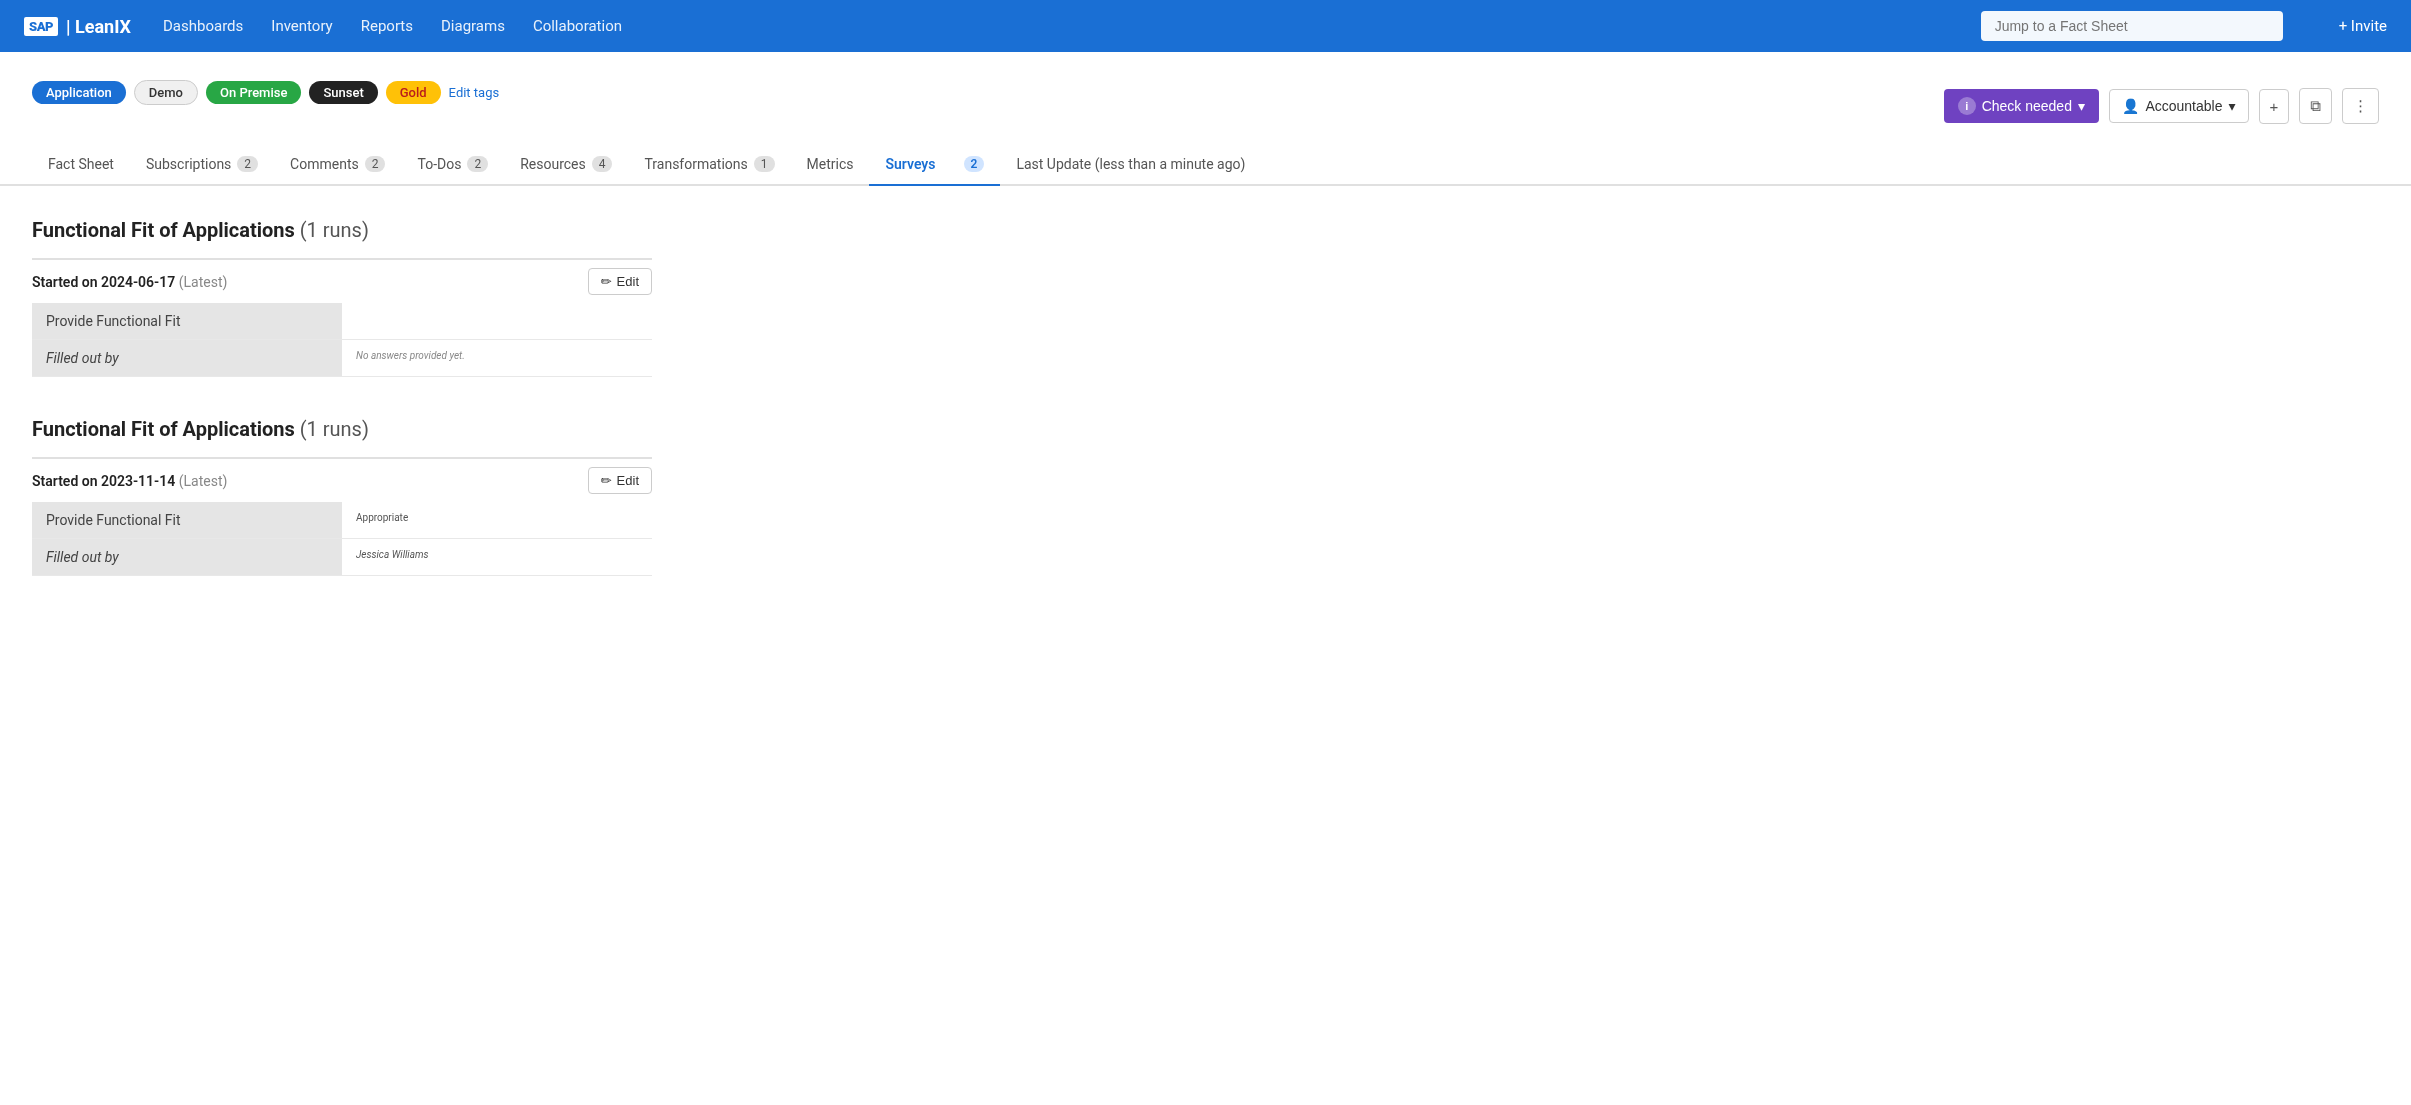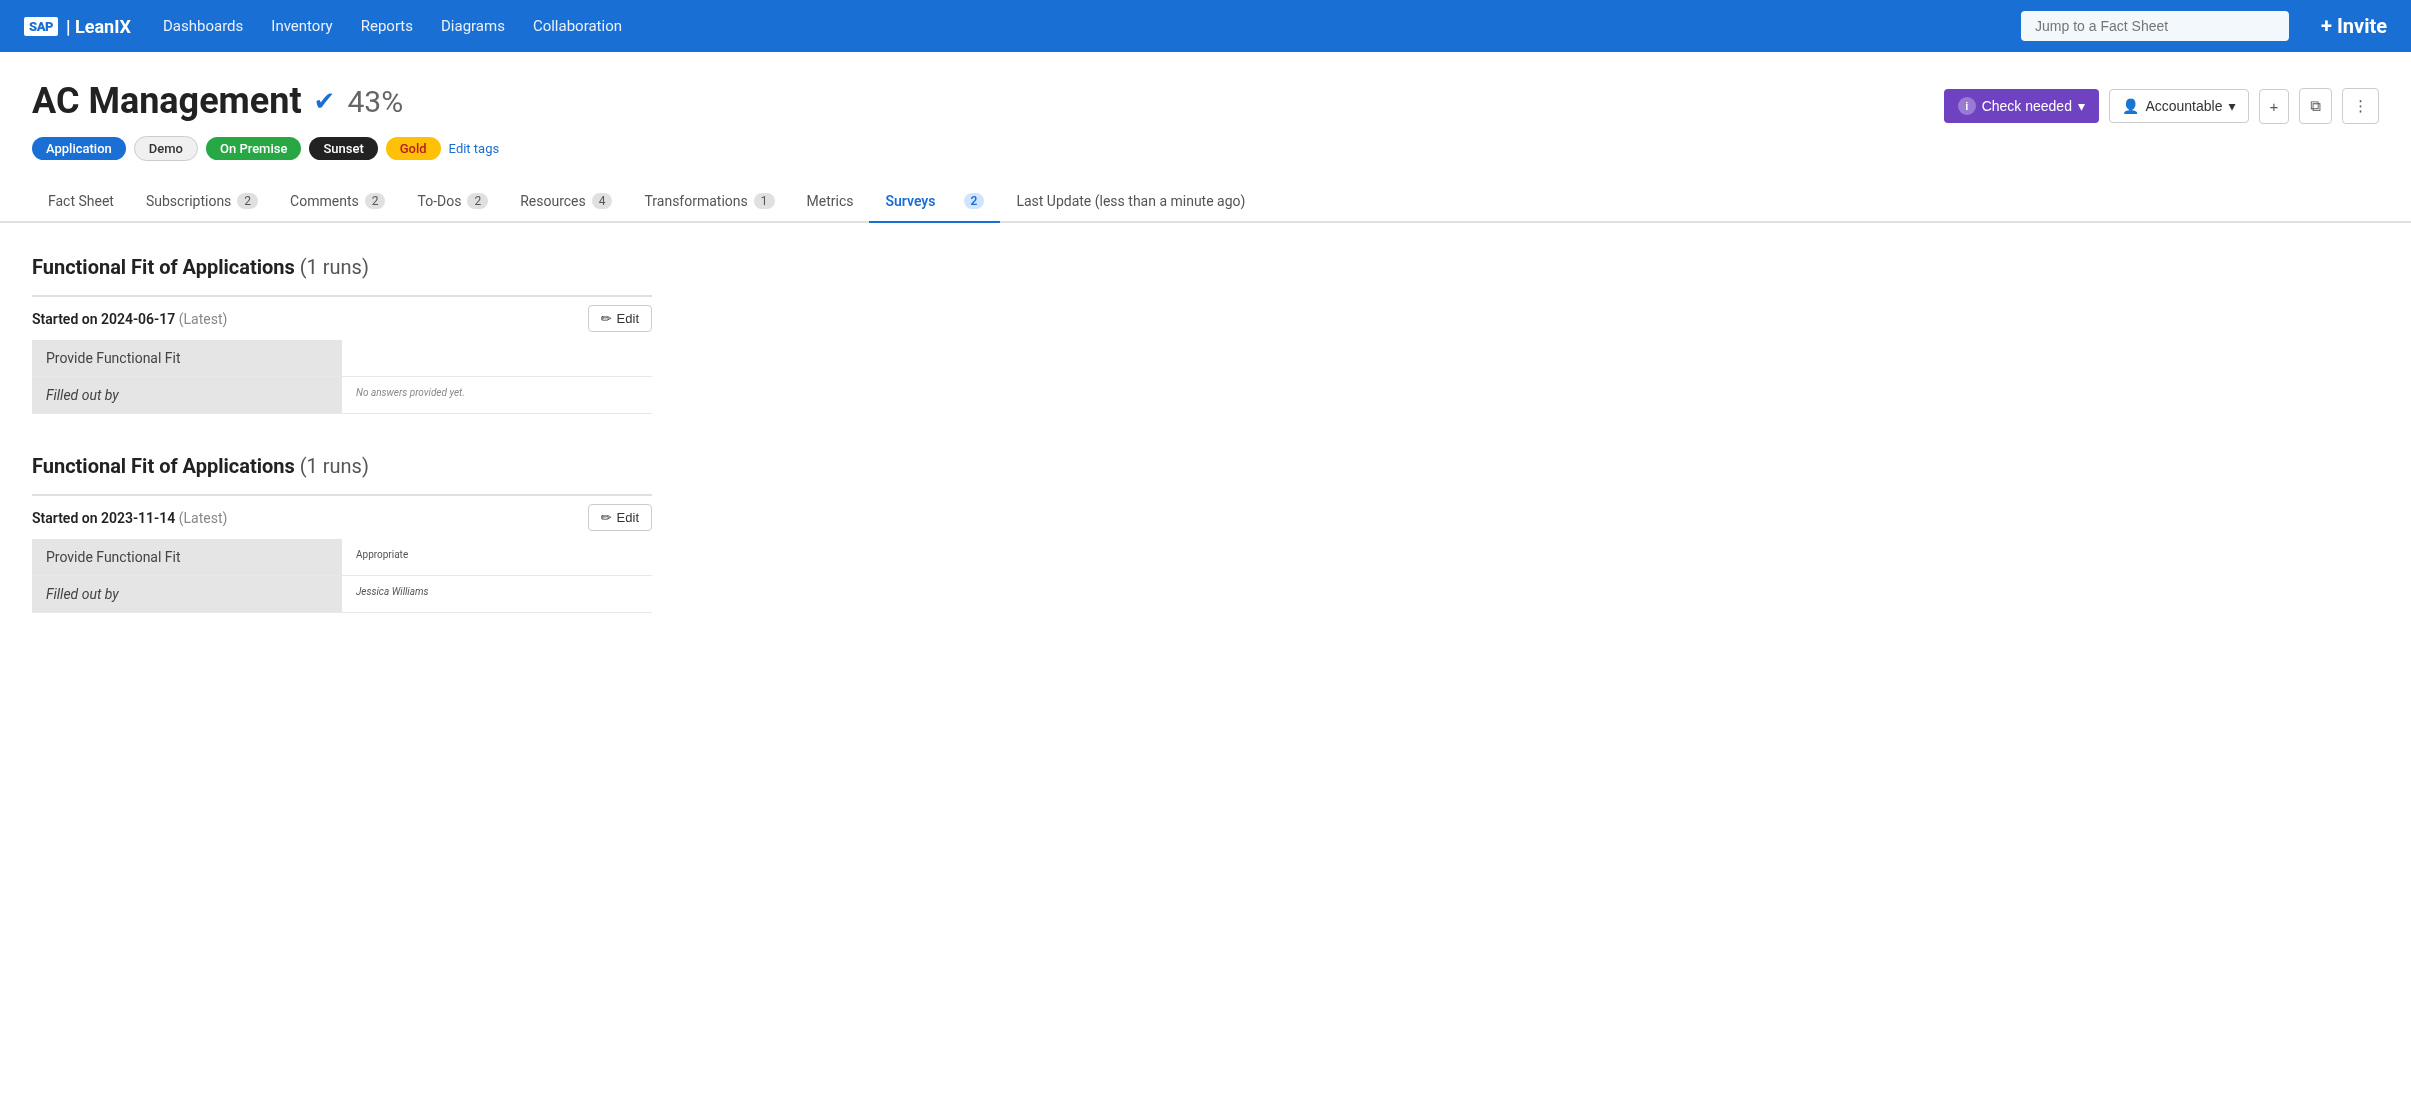"Jump to a Fact Sheet" .nav-search { width: 268px -> 302px }
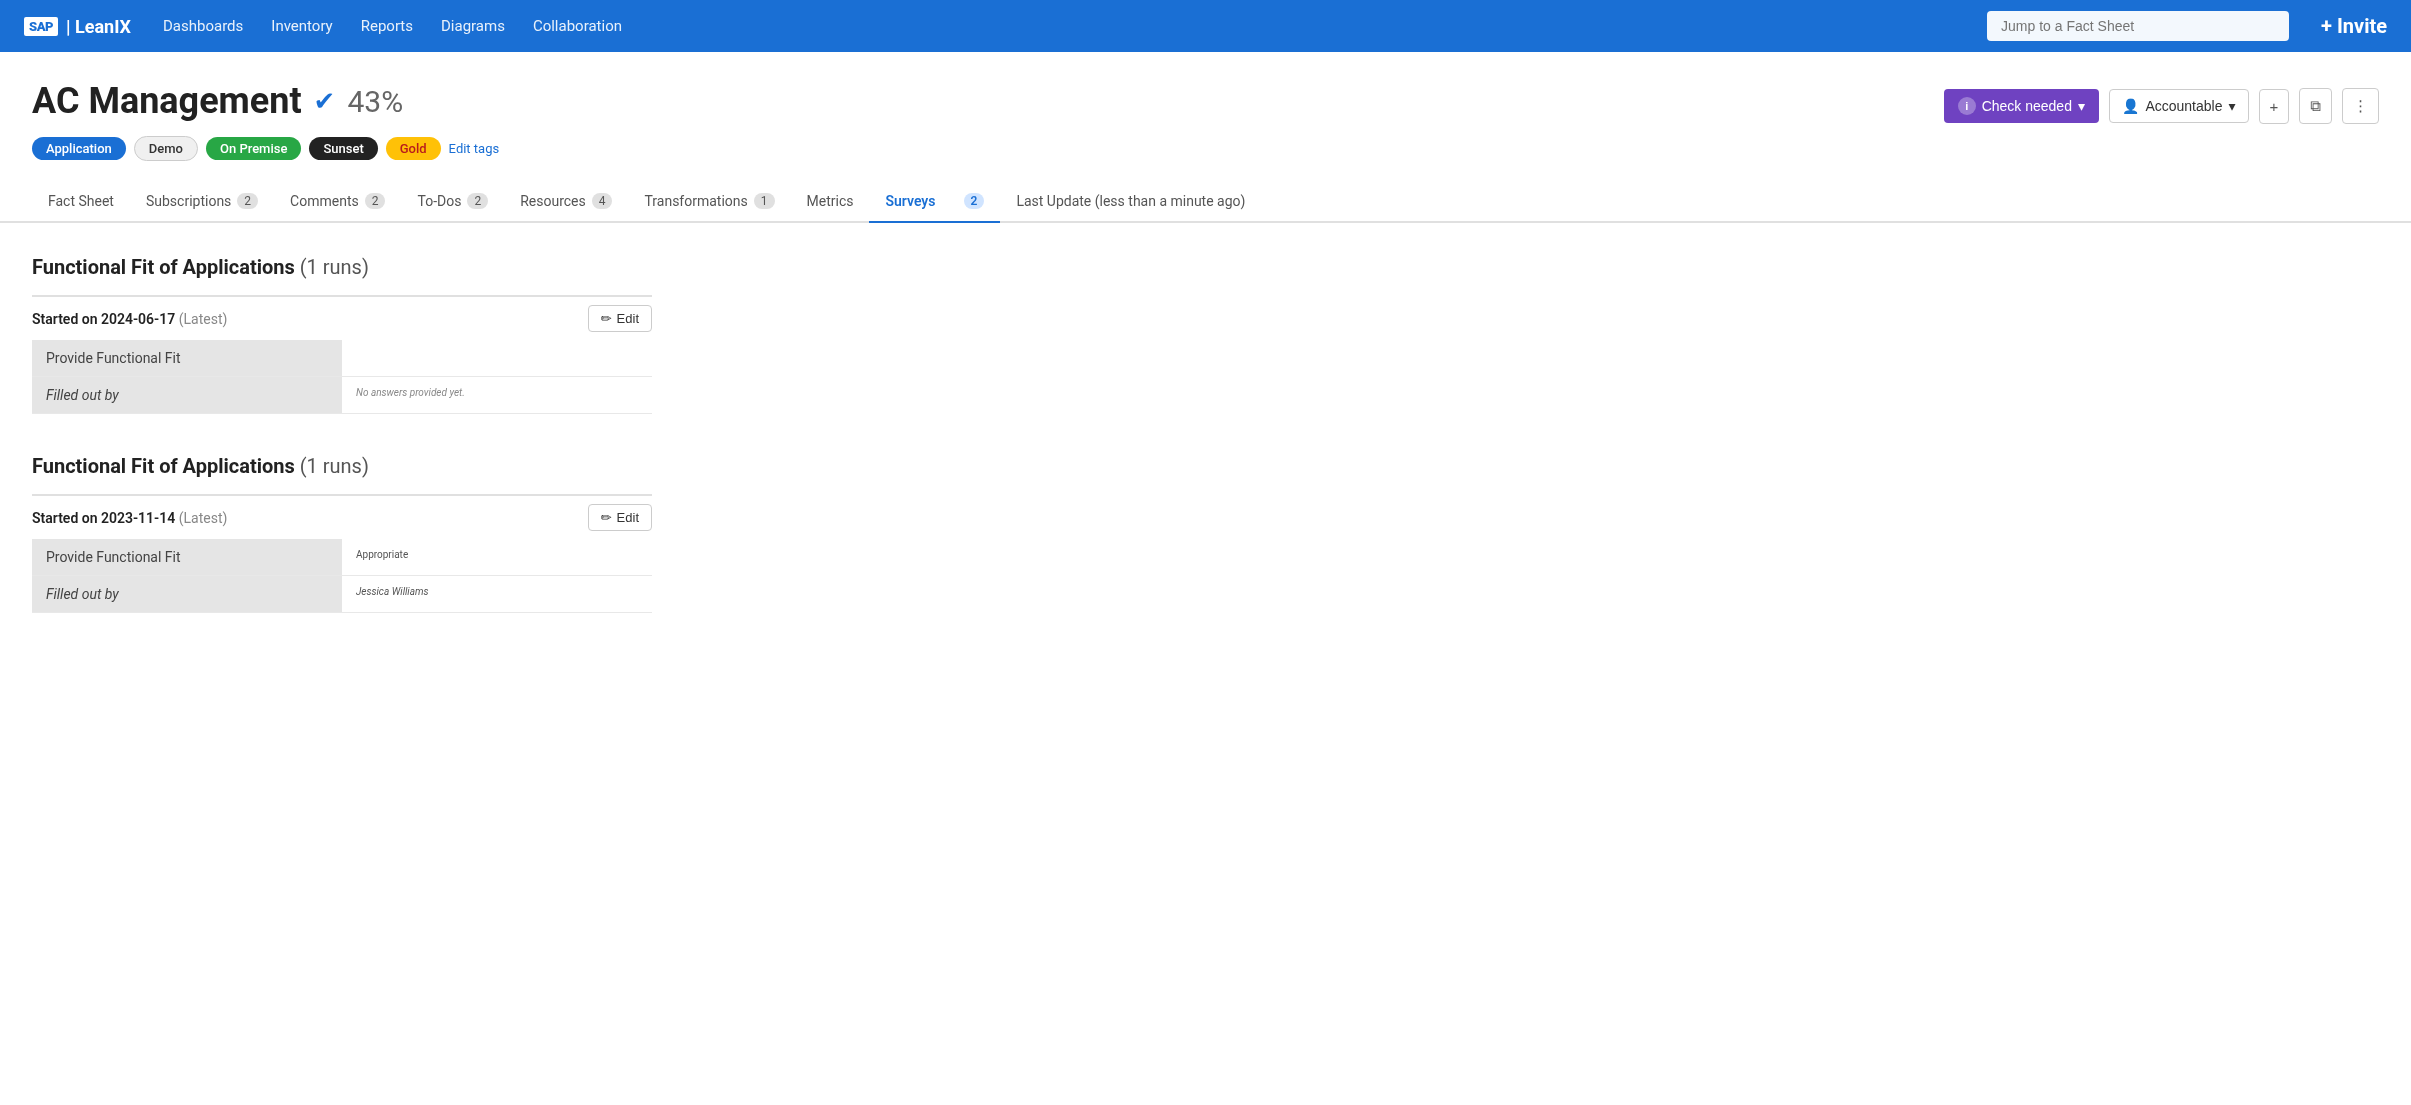"+ Invite" .nav-invite { font-size: 20px -> 15px; font-weight: 700 -> 400; margin-left: none -> 24px }
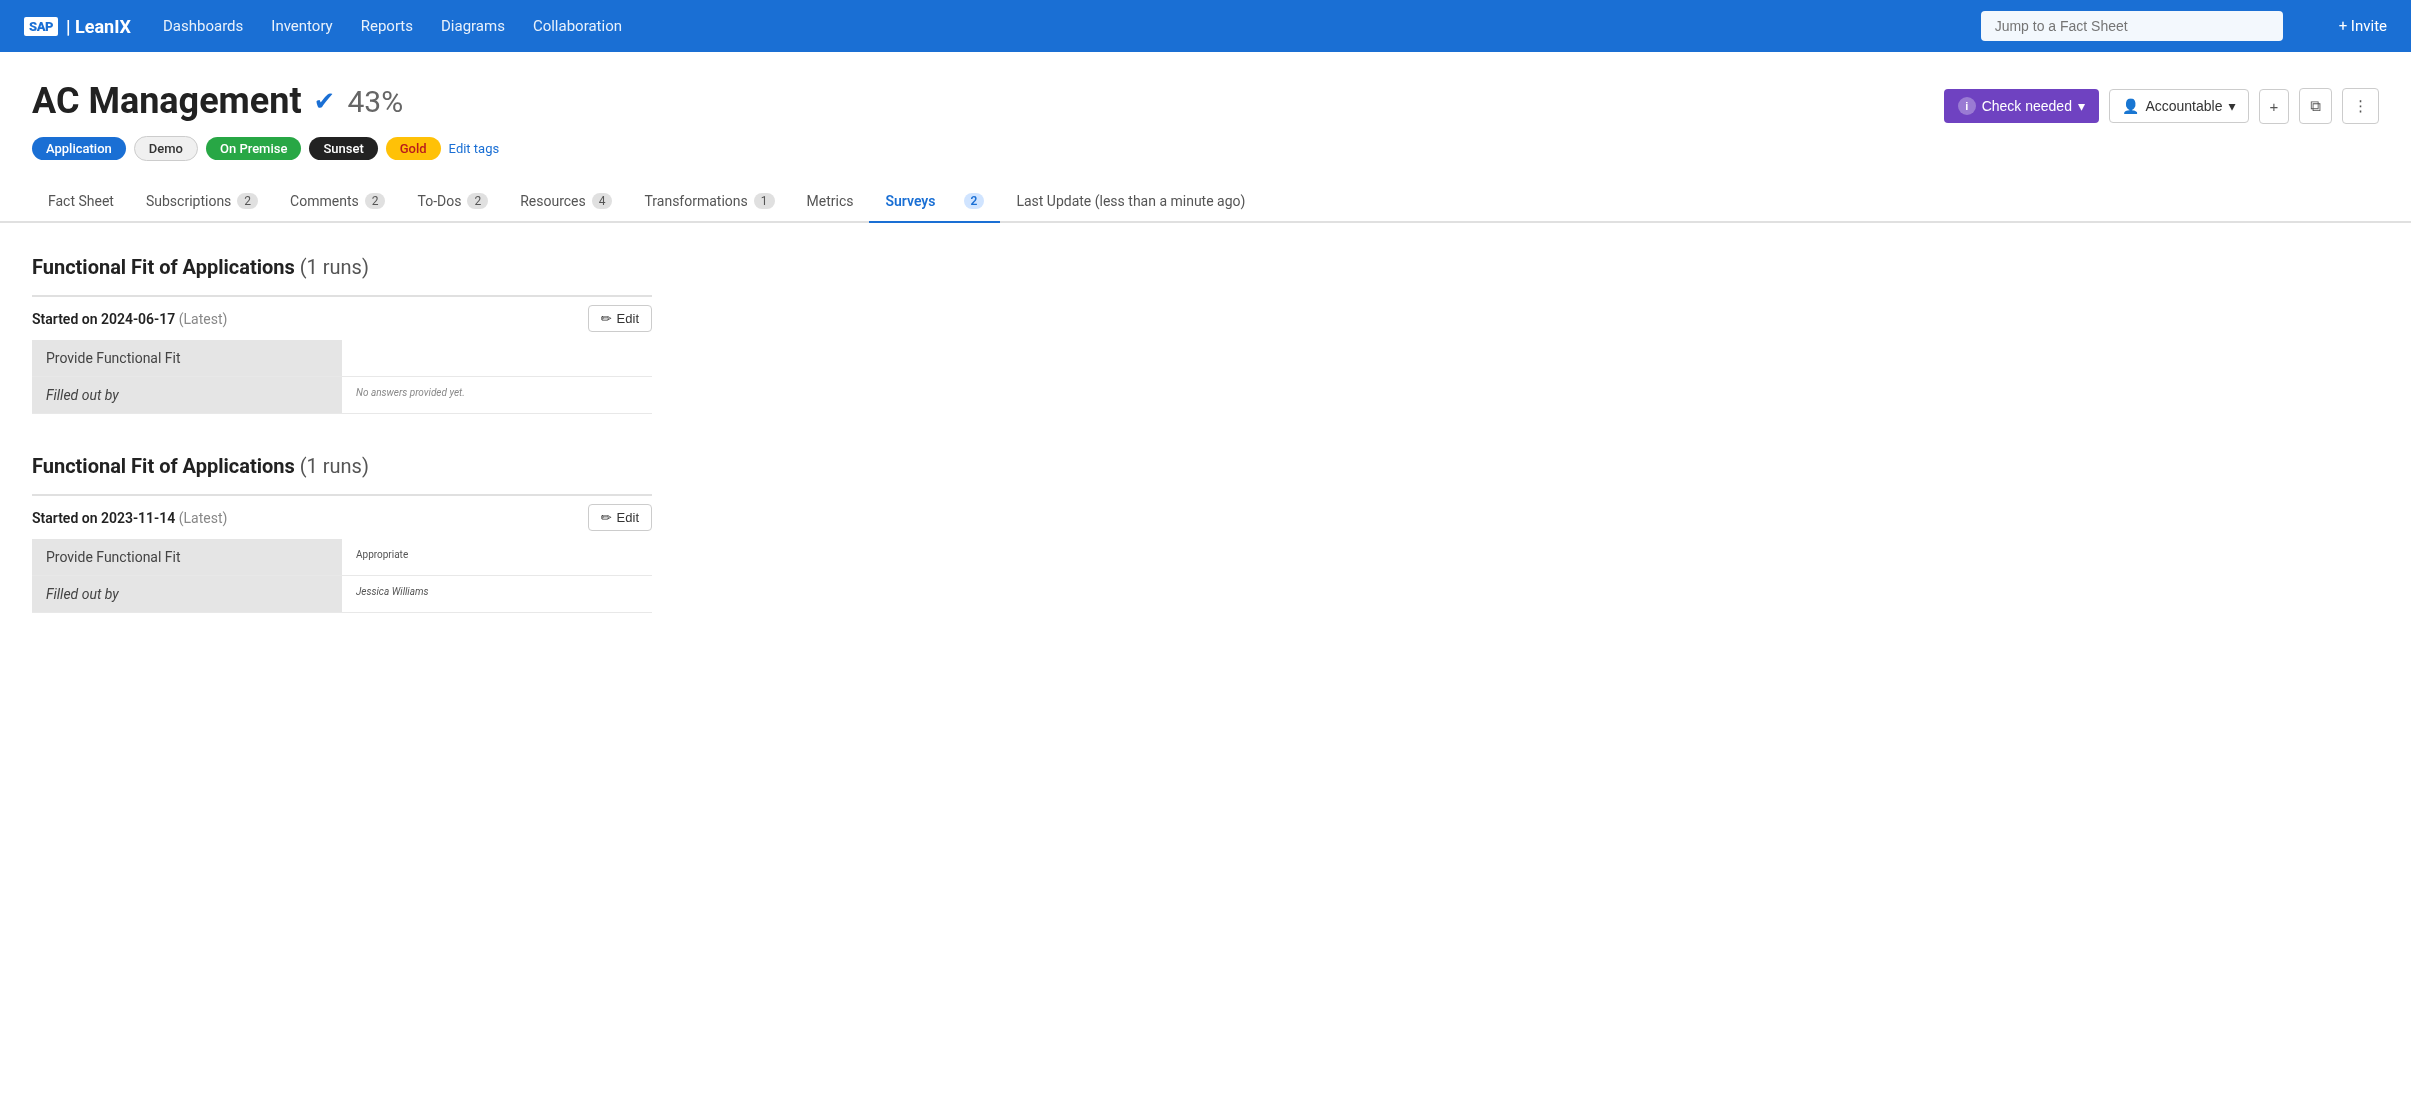"AC Management" div.title-row { html: <div> <h1>AC Management</h1> <span>✔</span> <span>43%</span> </div> -> none }
